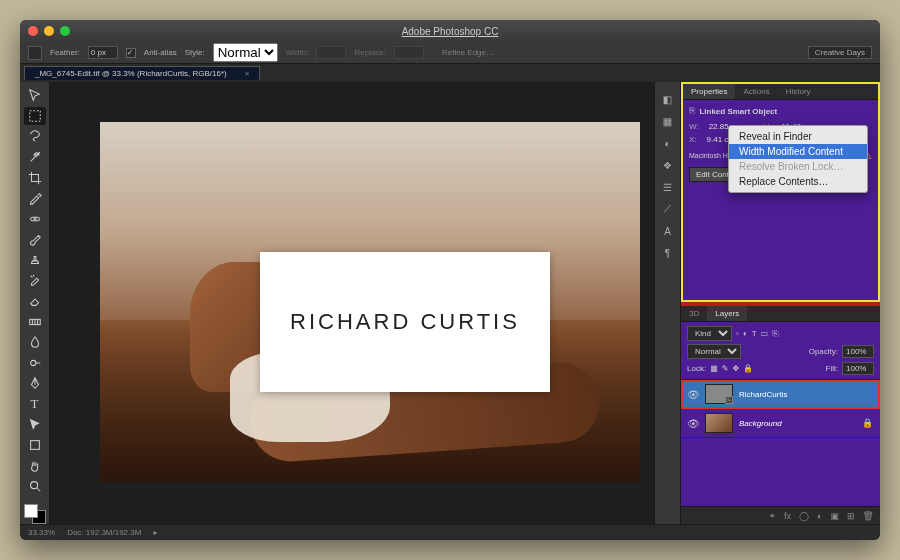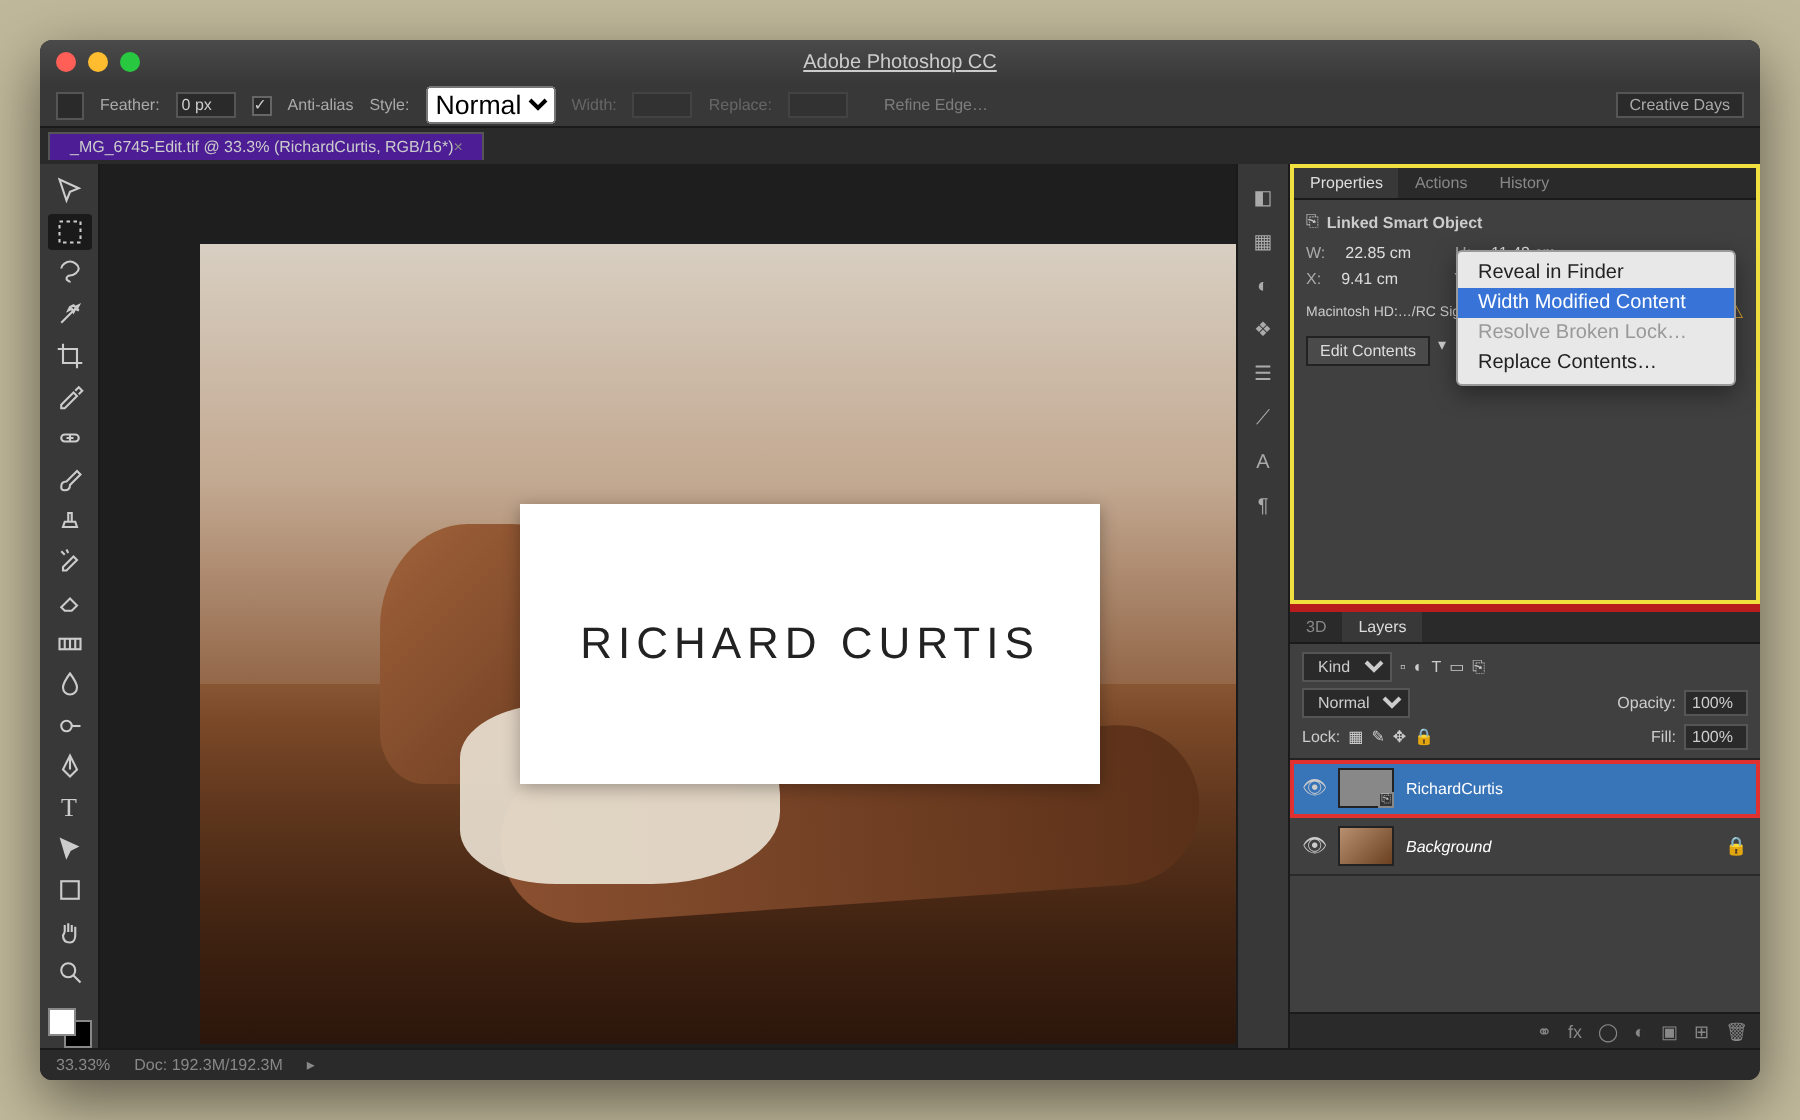"_MG_6745-Edit.tif @ 33.3%" .doctab { background: #4c1d95 -> #0f172a; gap: 0 -> 18px }
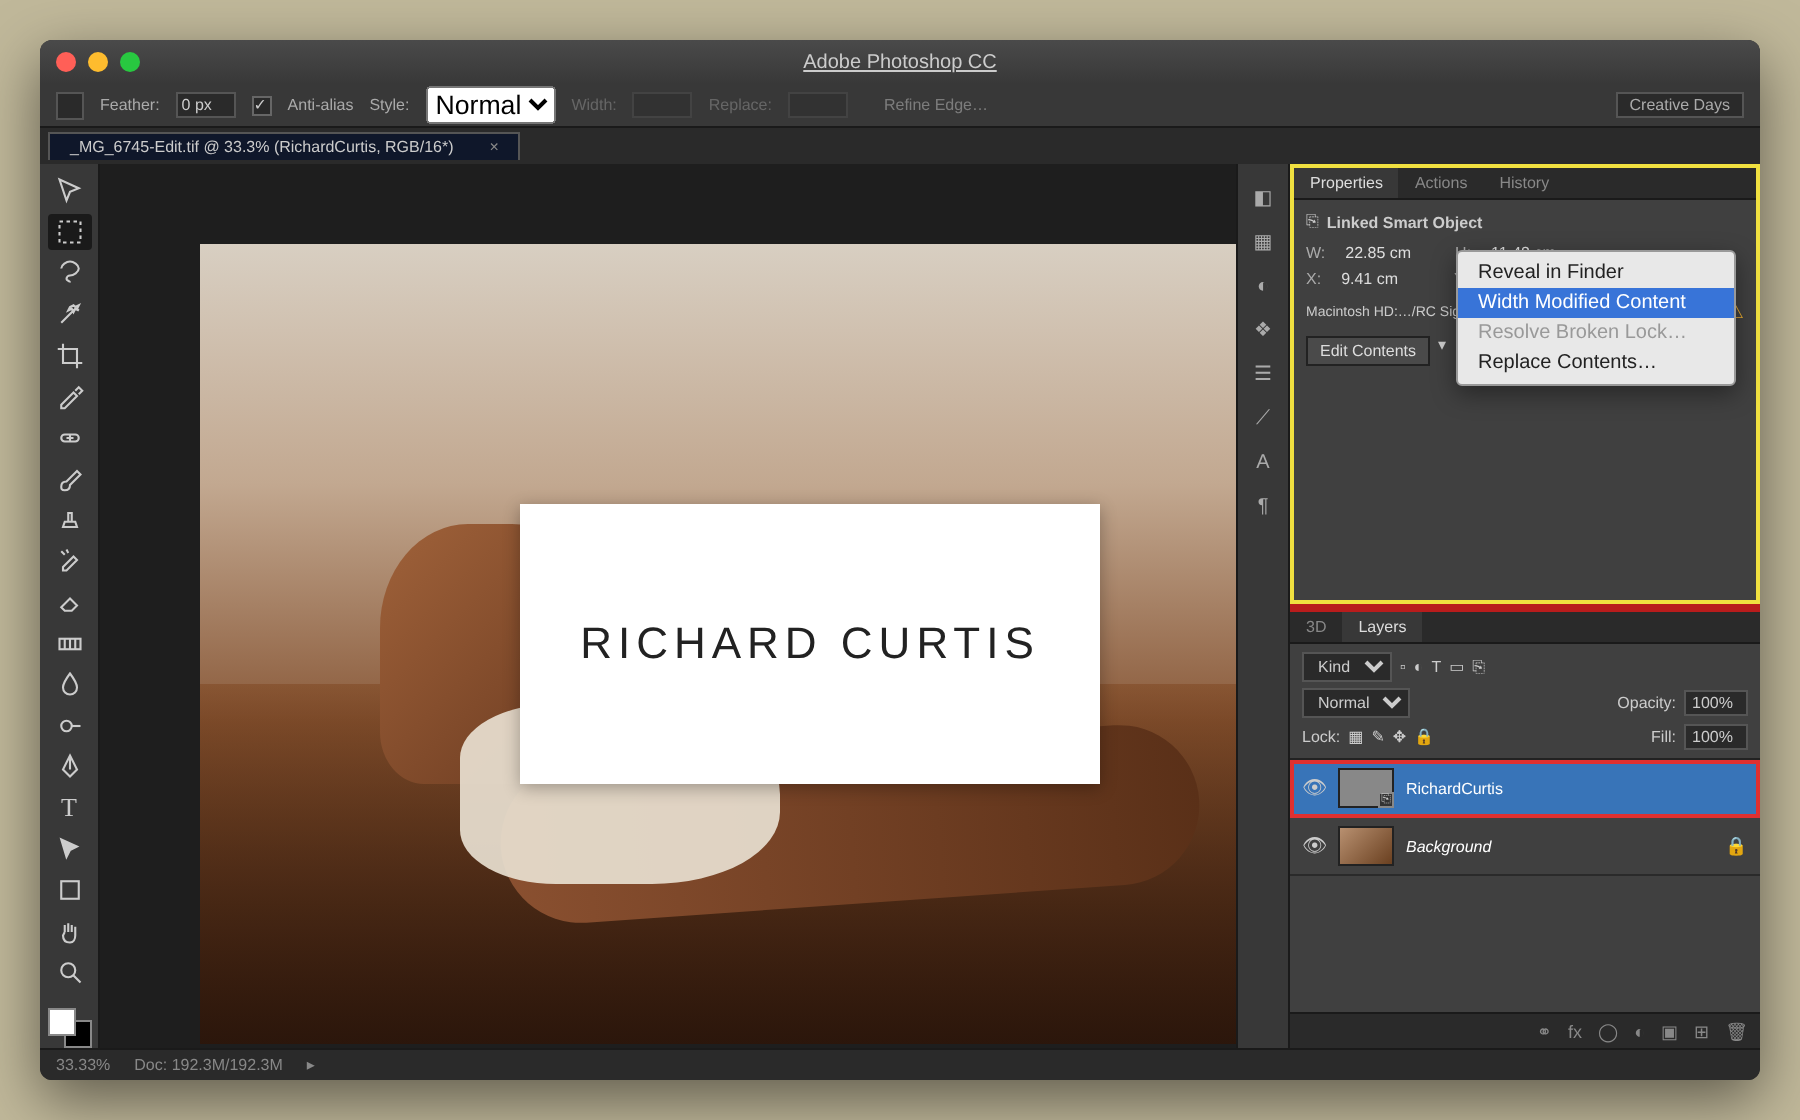"Properties" .panels { background: #404040 -> #4c1d95; width: 236px -> 200px }
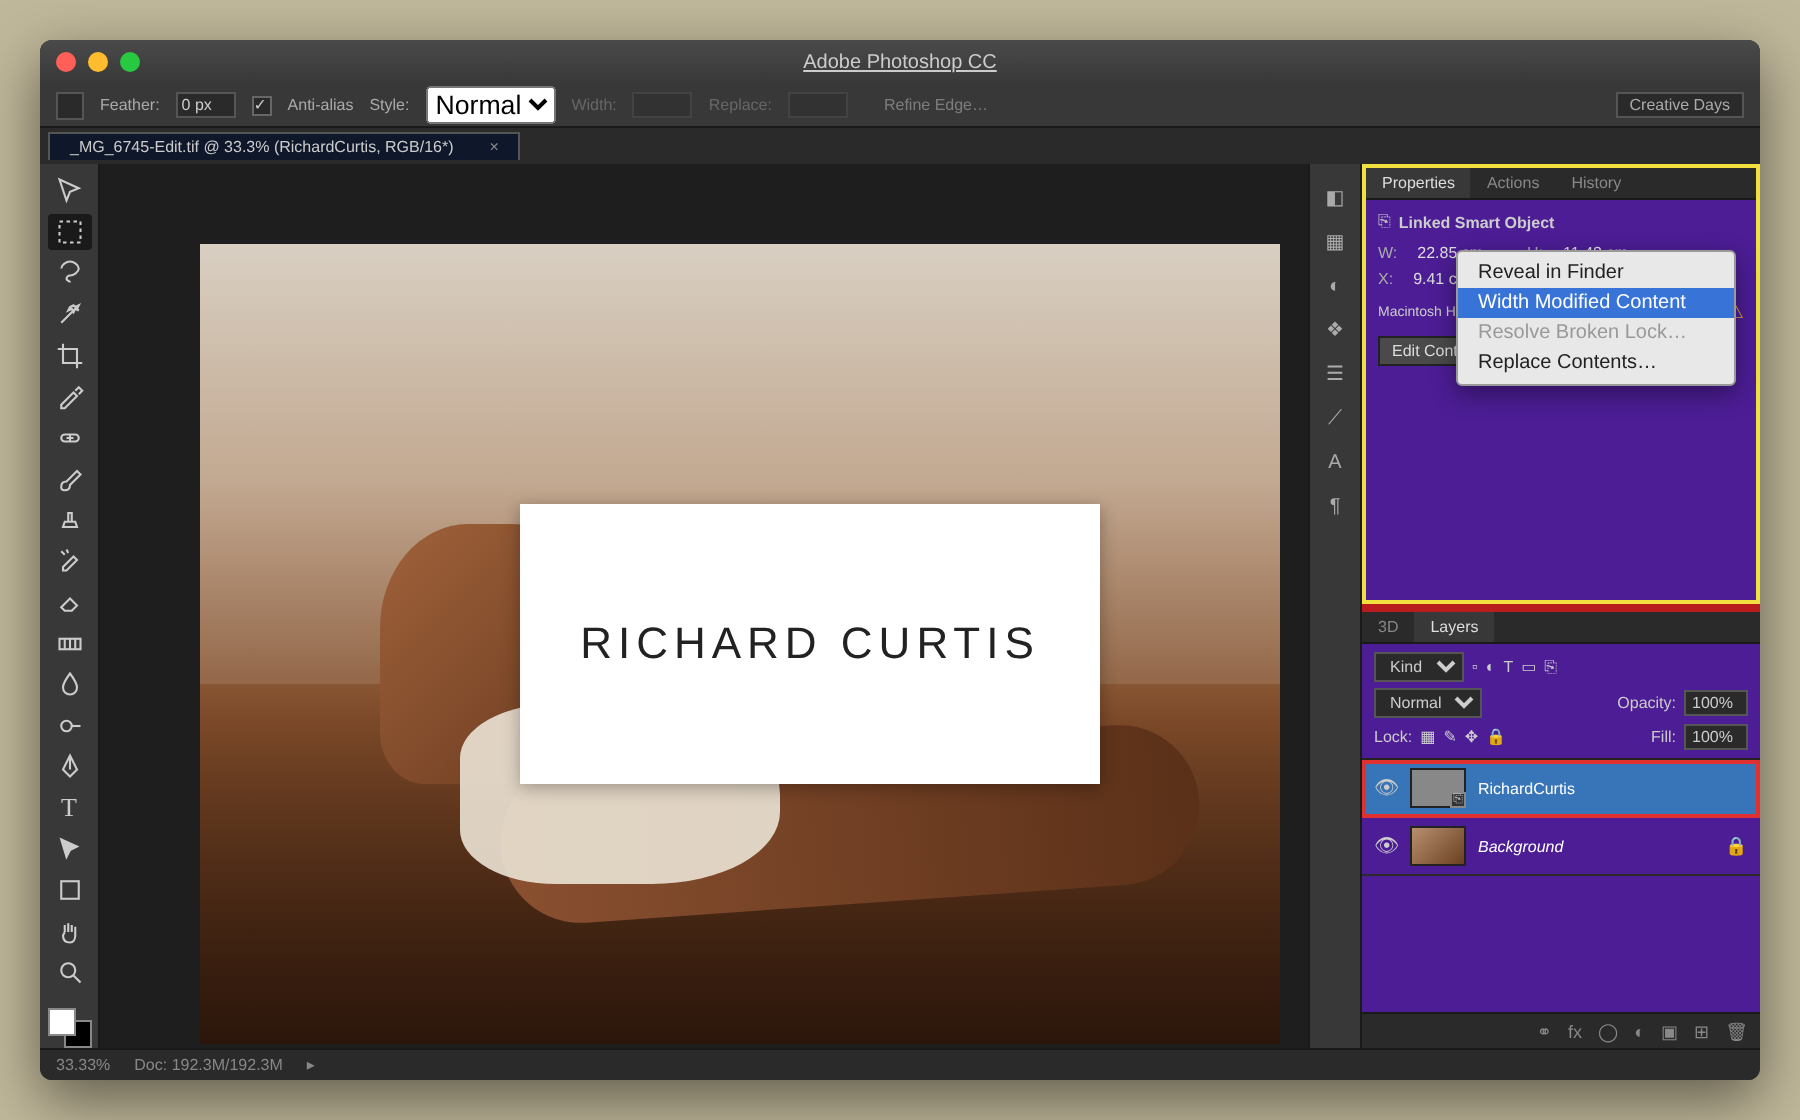"RICHARD CURTIS" .canvas { height: 400px -> 360px }
